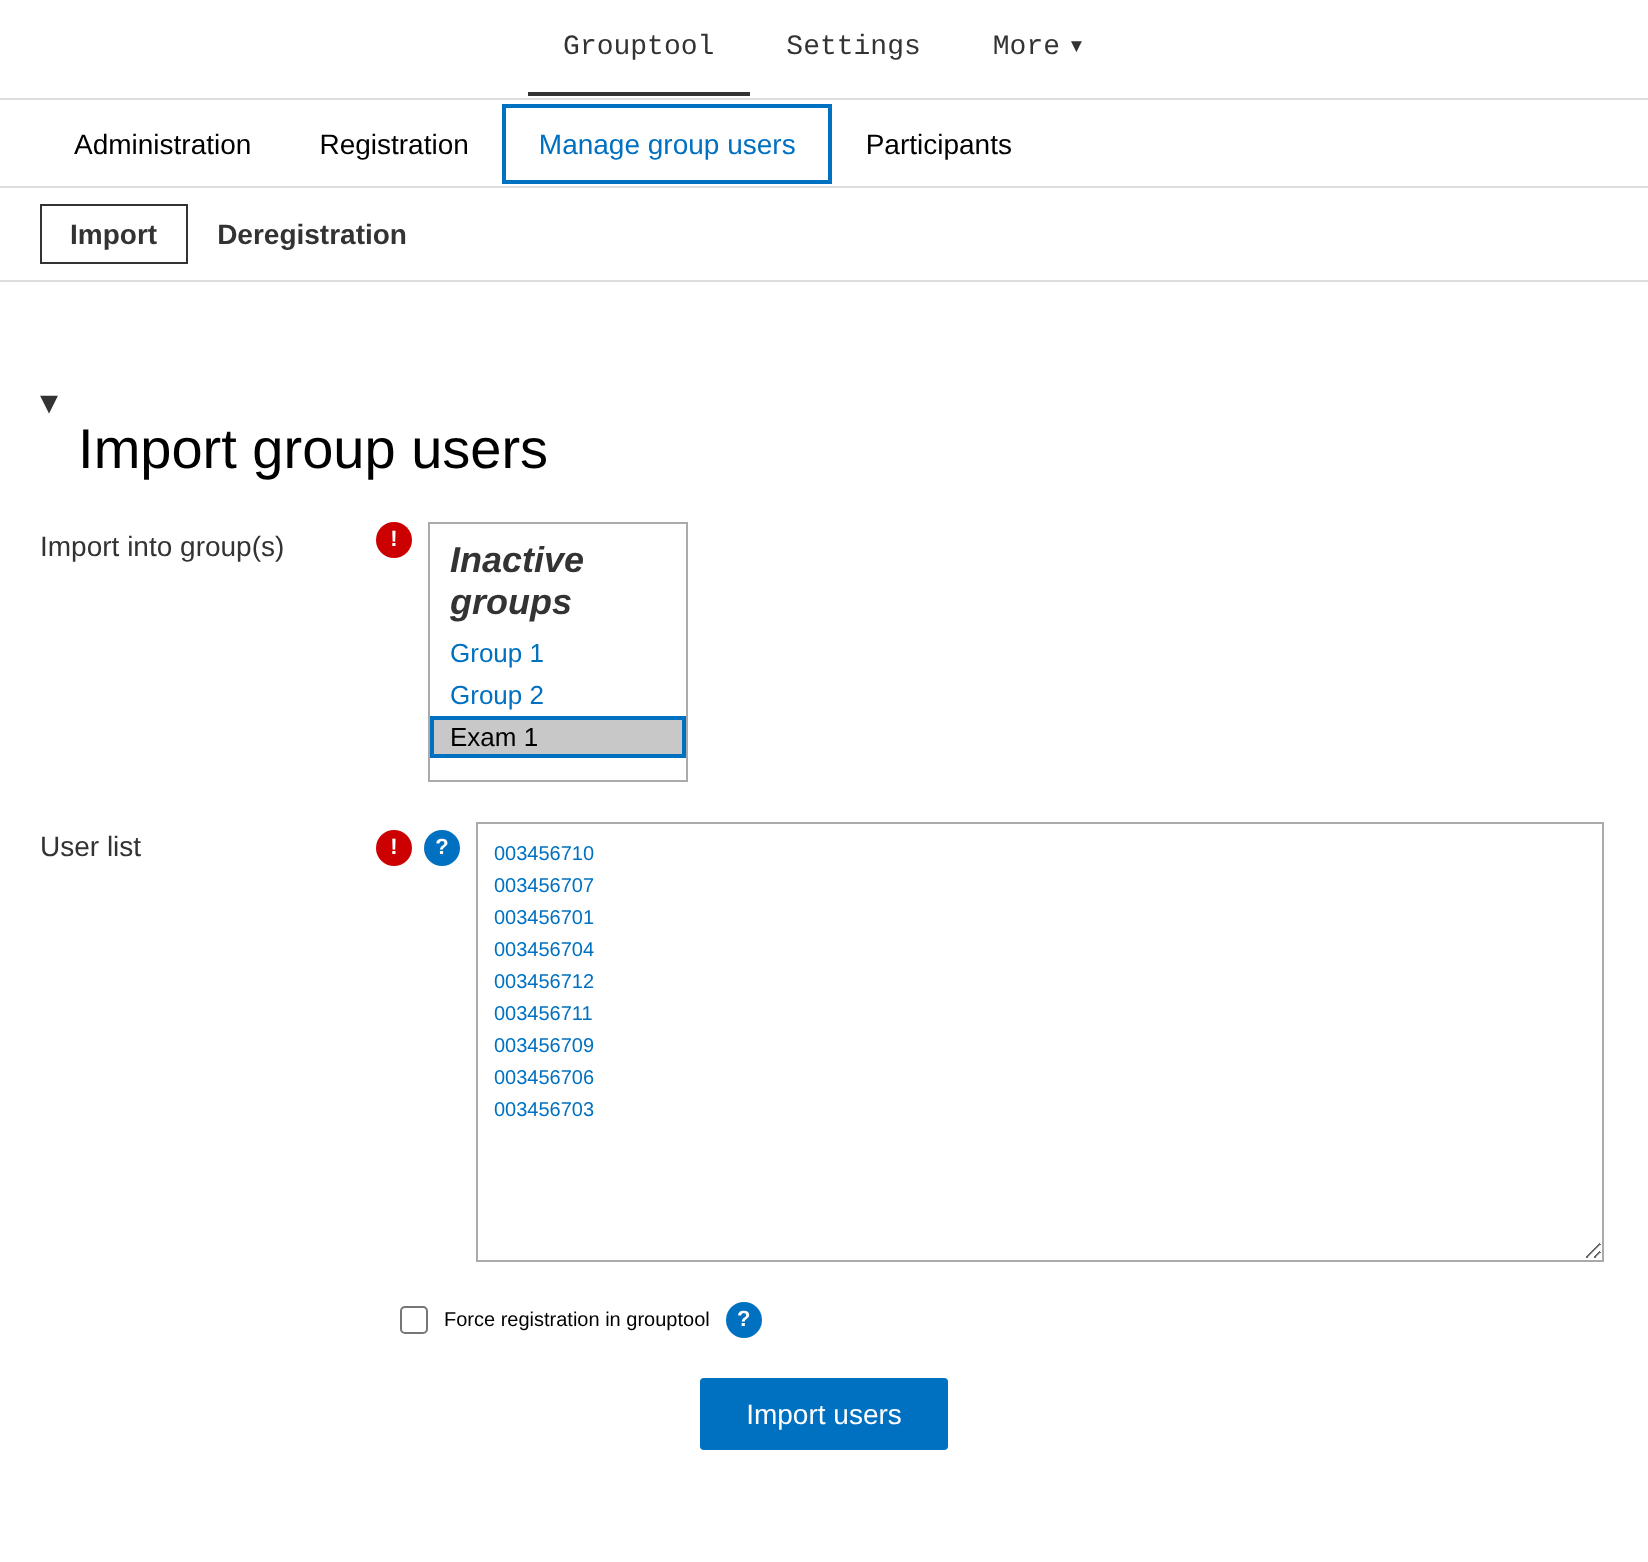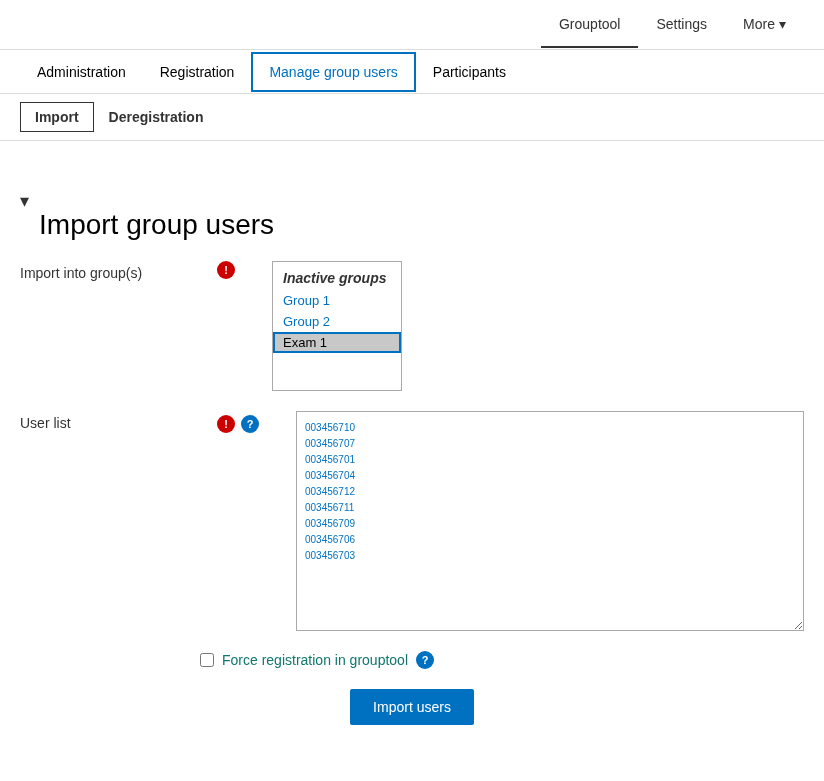"Grouptool" .top-nav { font-family: none -> Liberation Mono, monospace; justify-content: flex-end -> center }
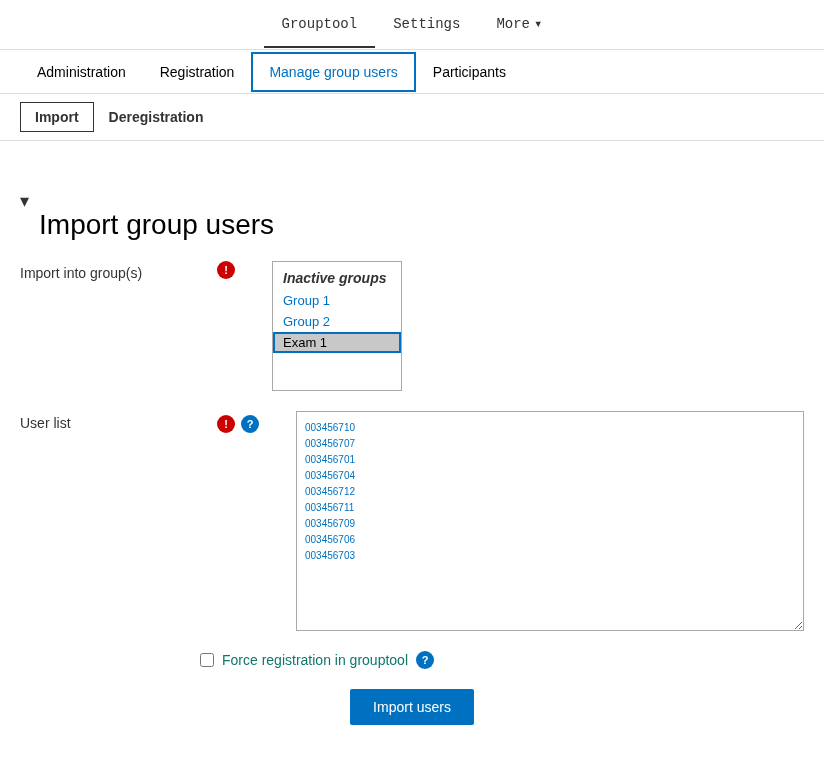"Import into group(s)" .form-row { gap: 37px -> 8px }
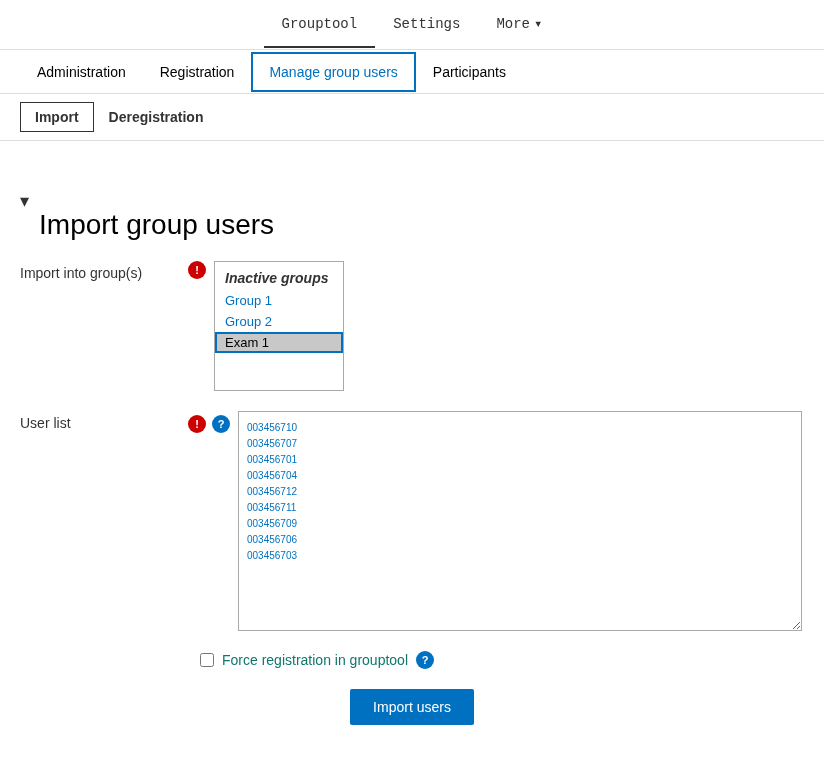"Inactive groups" .group-listbox-header { font-size: 14px -> 18px }
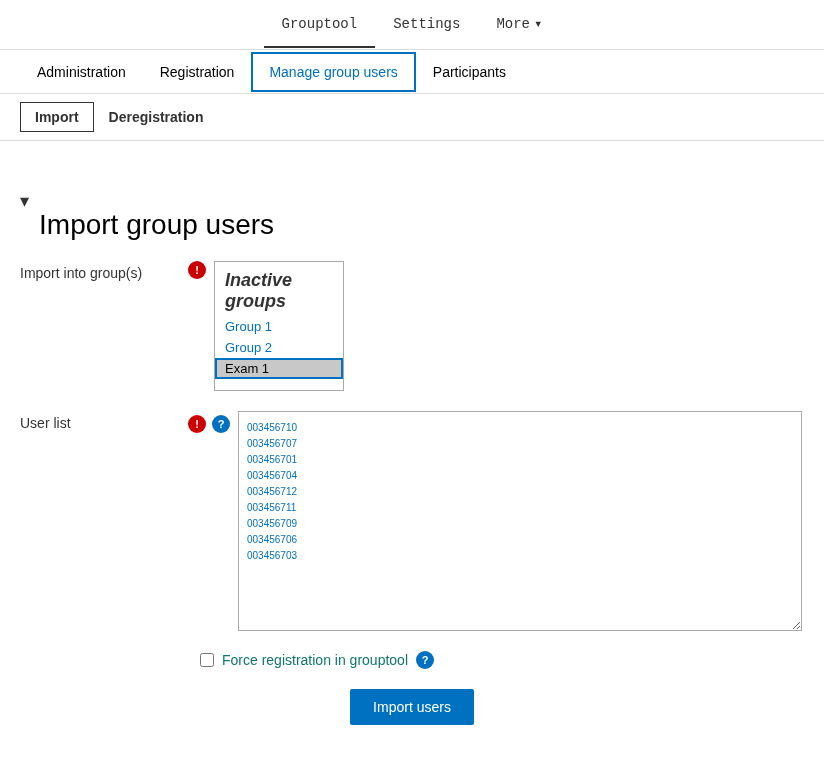"Force registration in grouptool" .force-row label { color: #0f766e -> #000000; font-size: 14px -> 10px }
